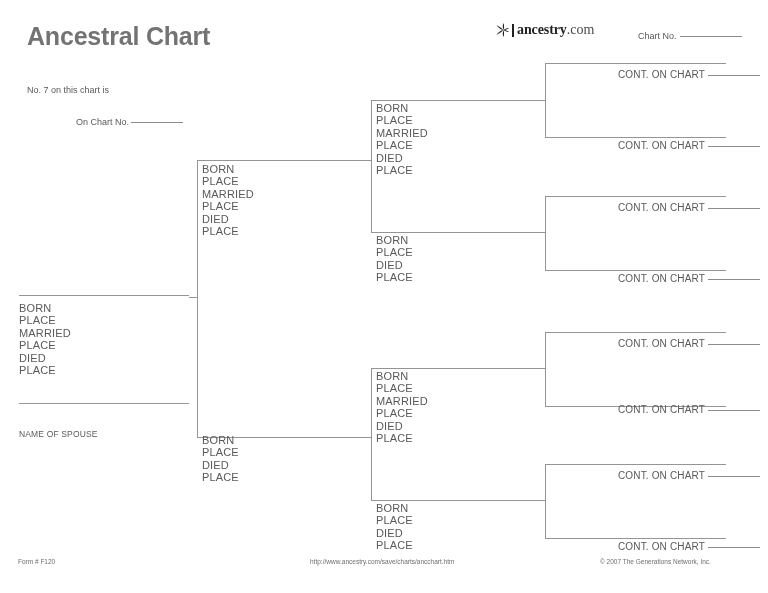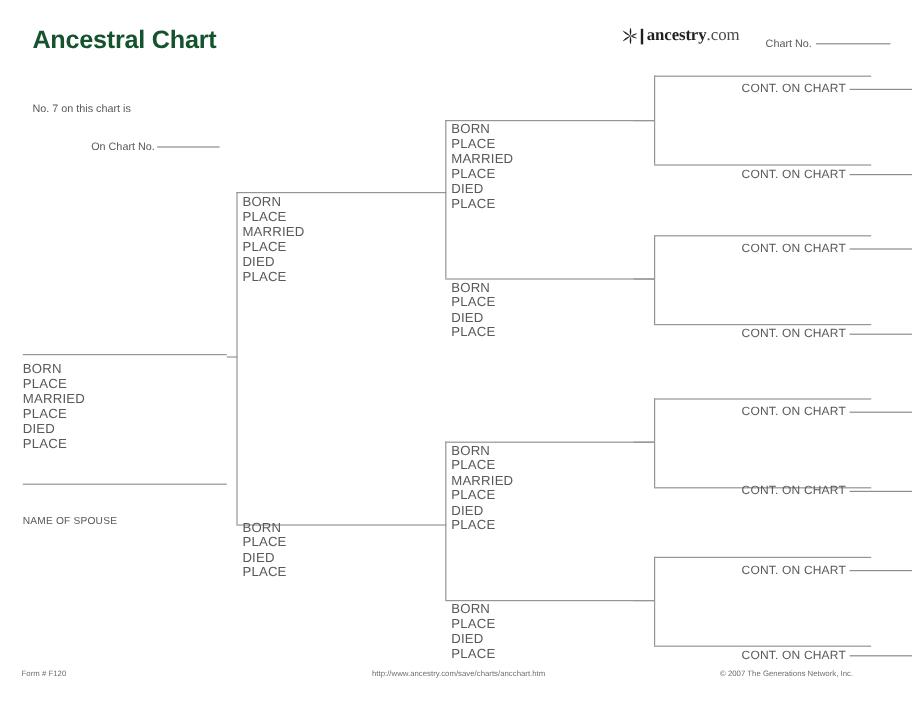"Ancestral Chart" .title { color: #14532d -> #737373; font-size: 21px -> 25px }
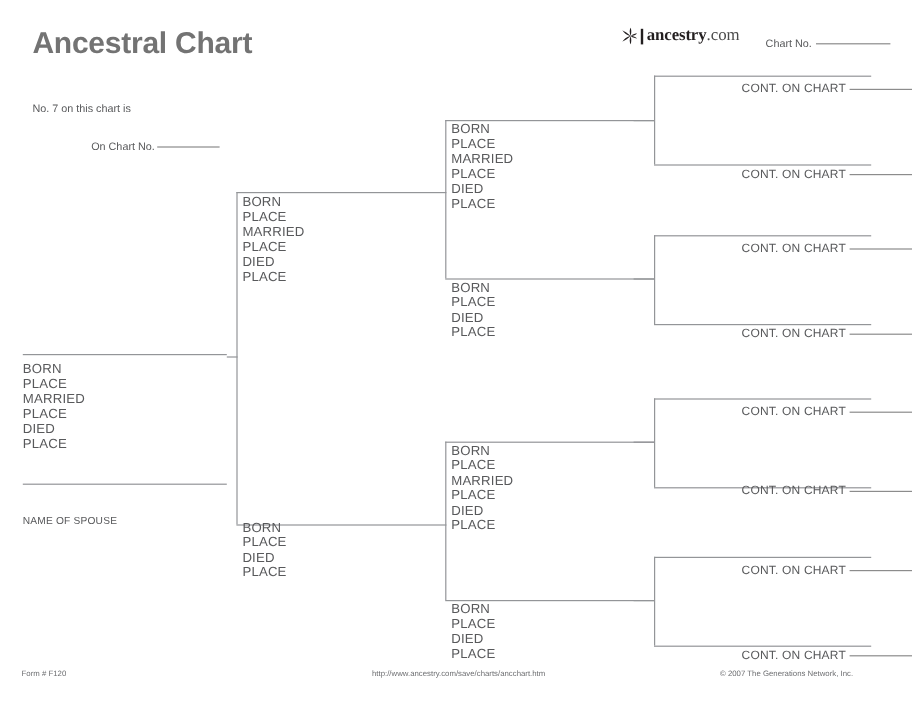"ancestry" .logo-wrap { left: 518px -> 496px }
